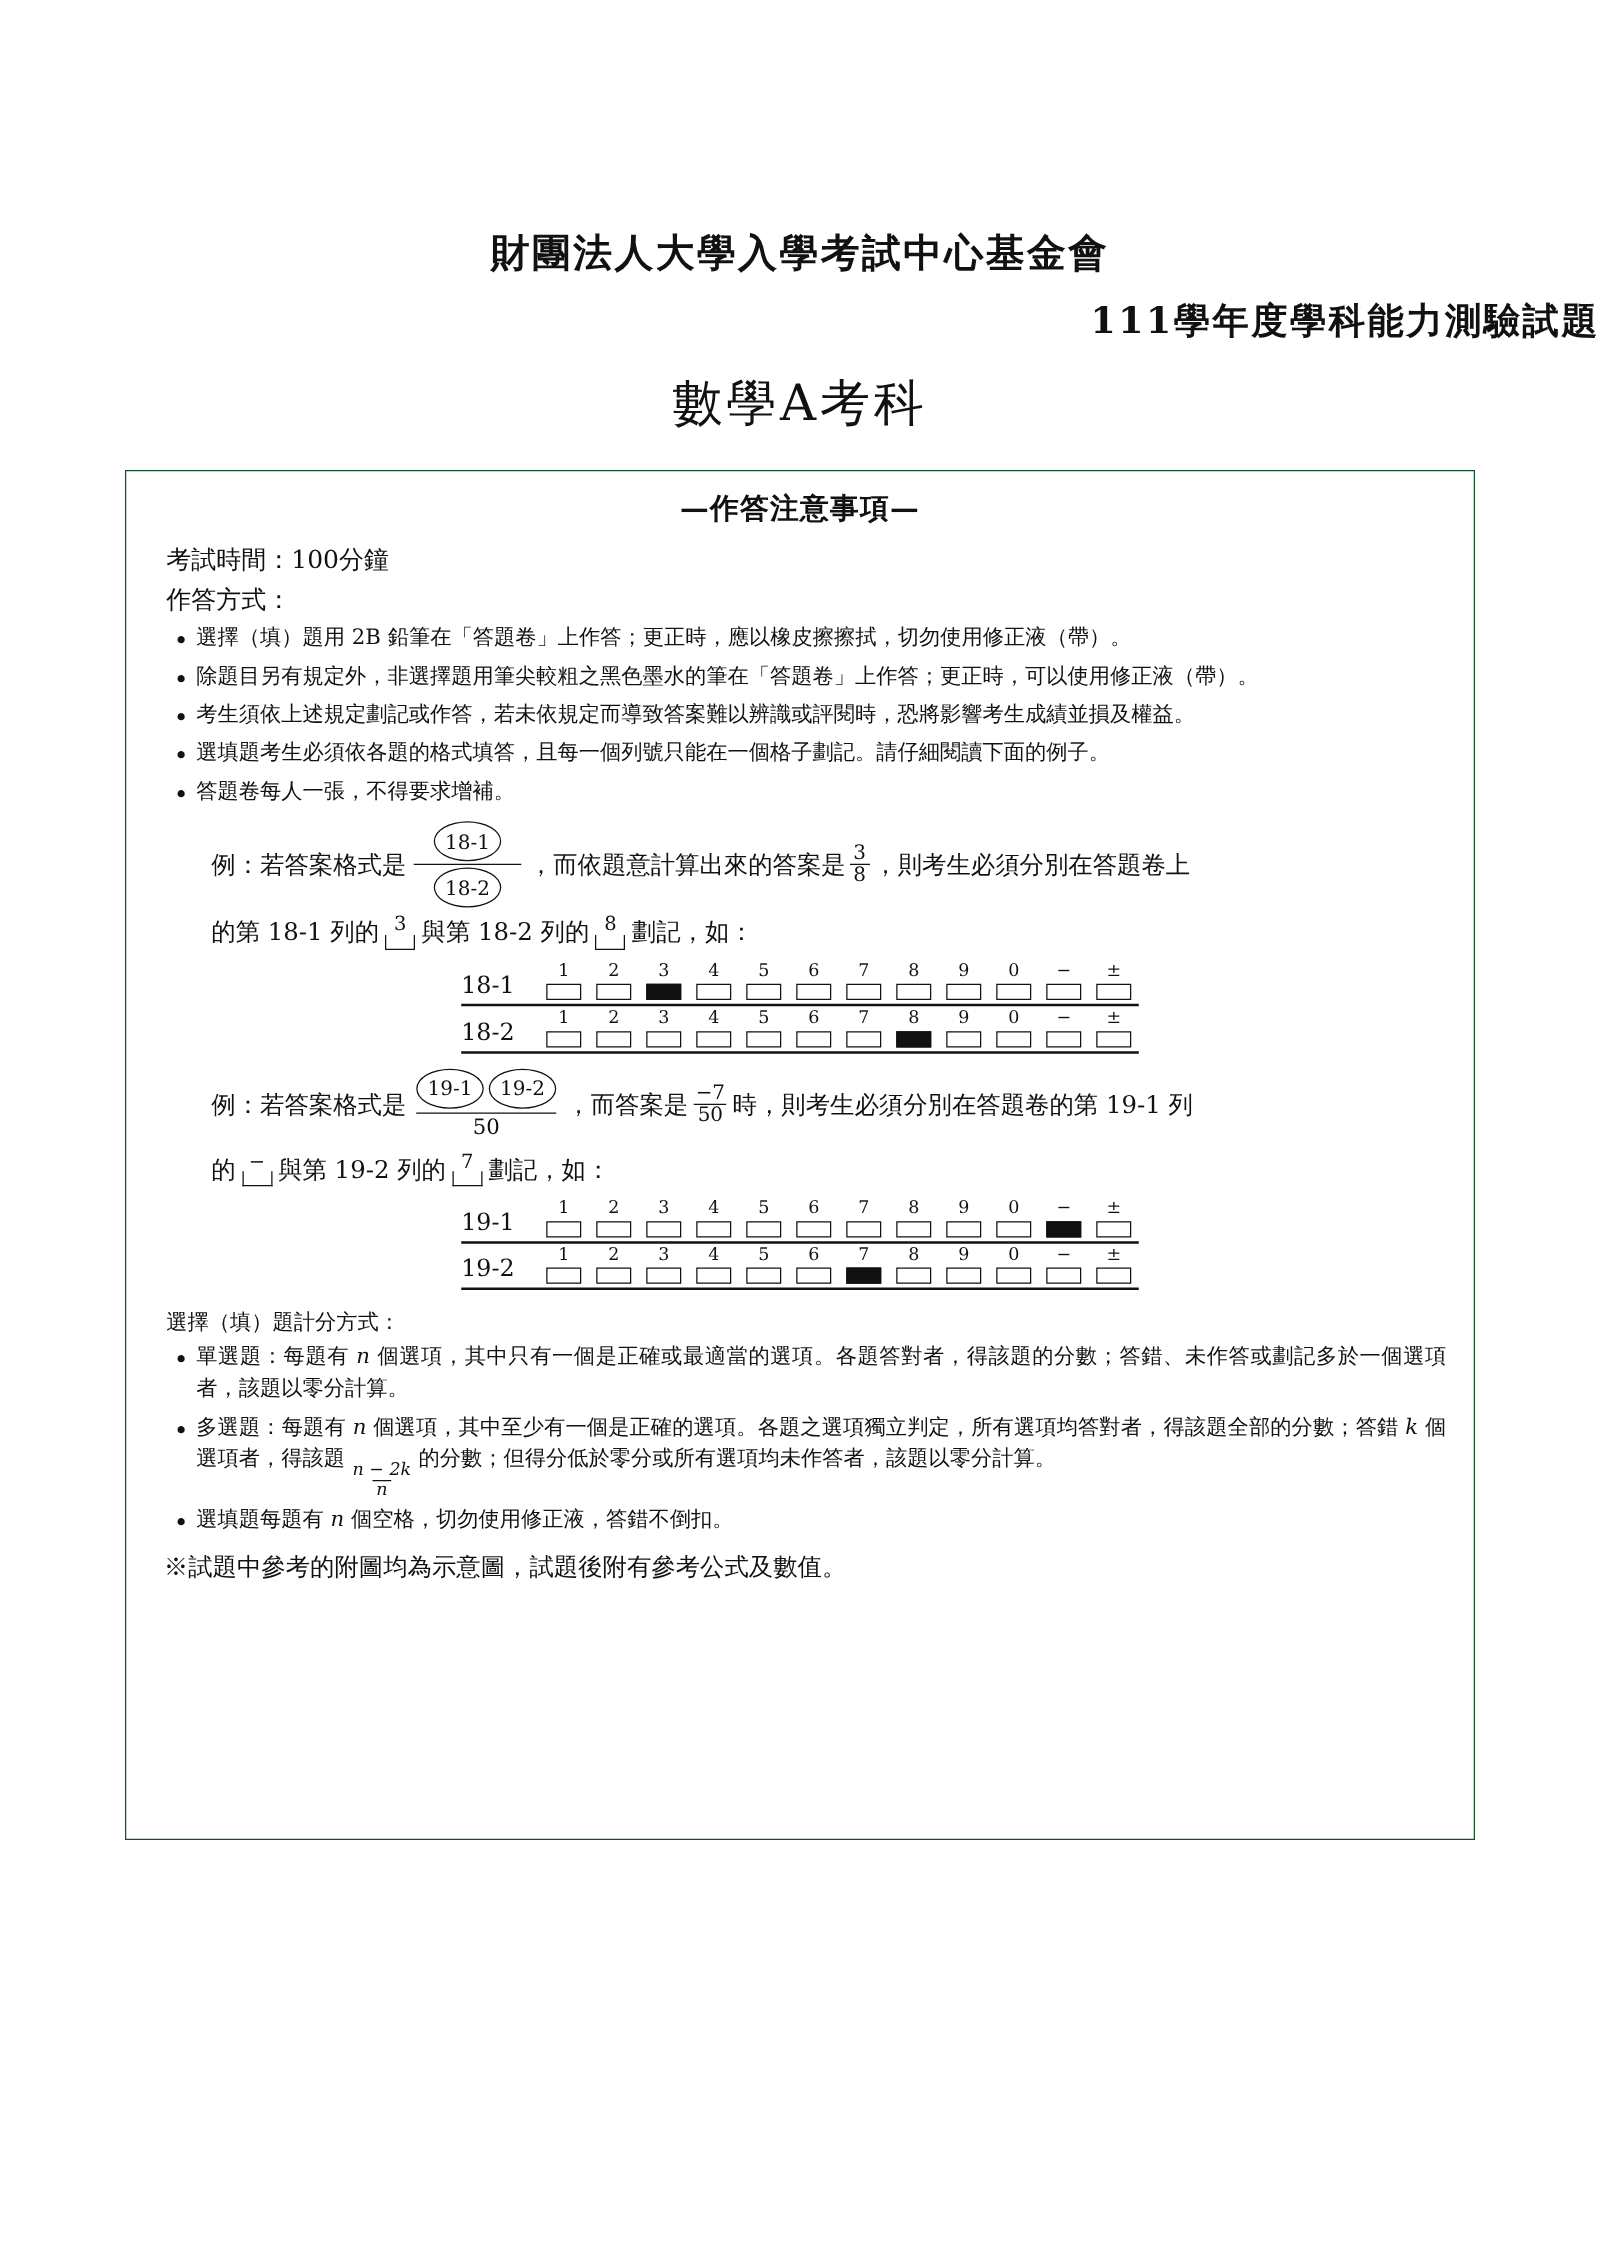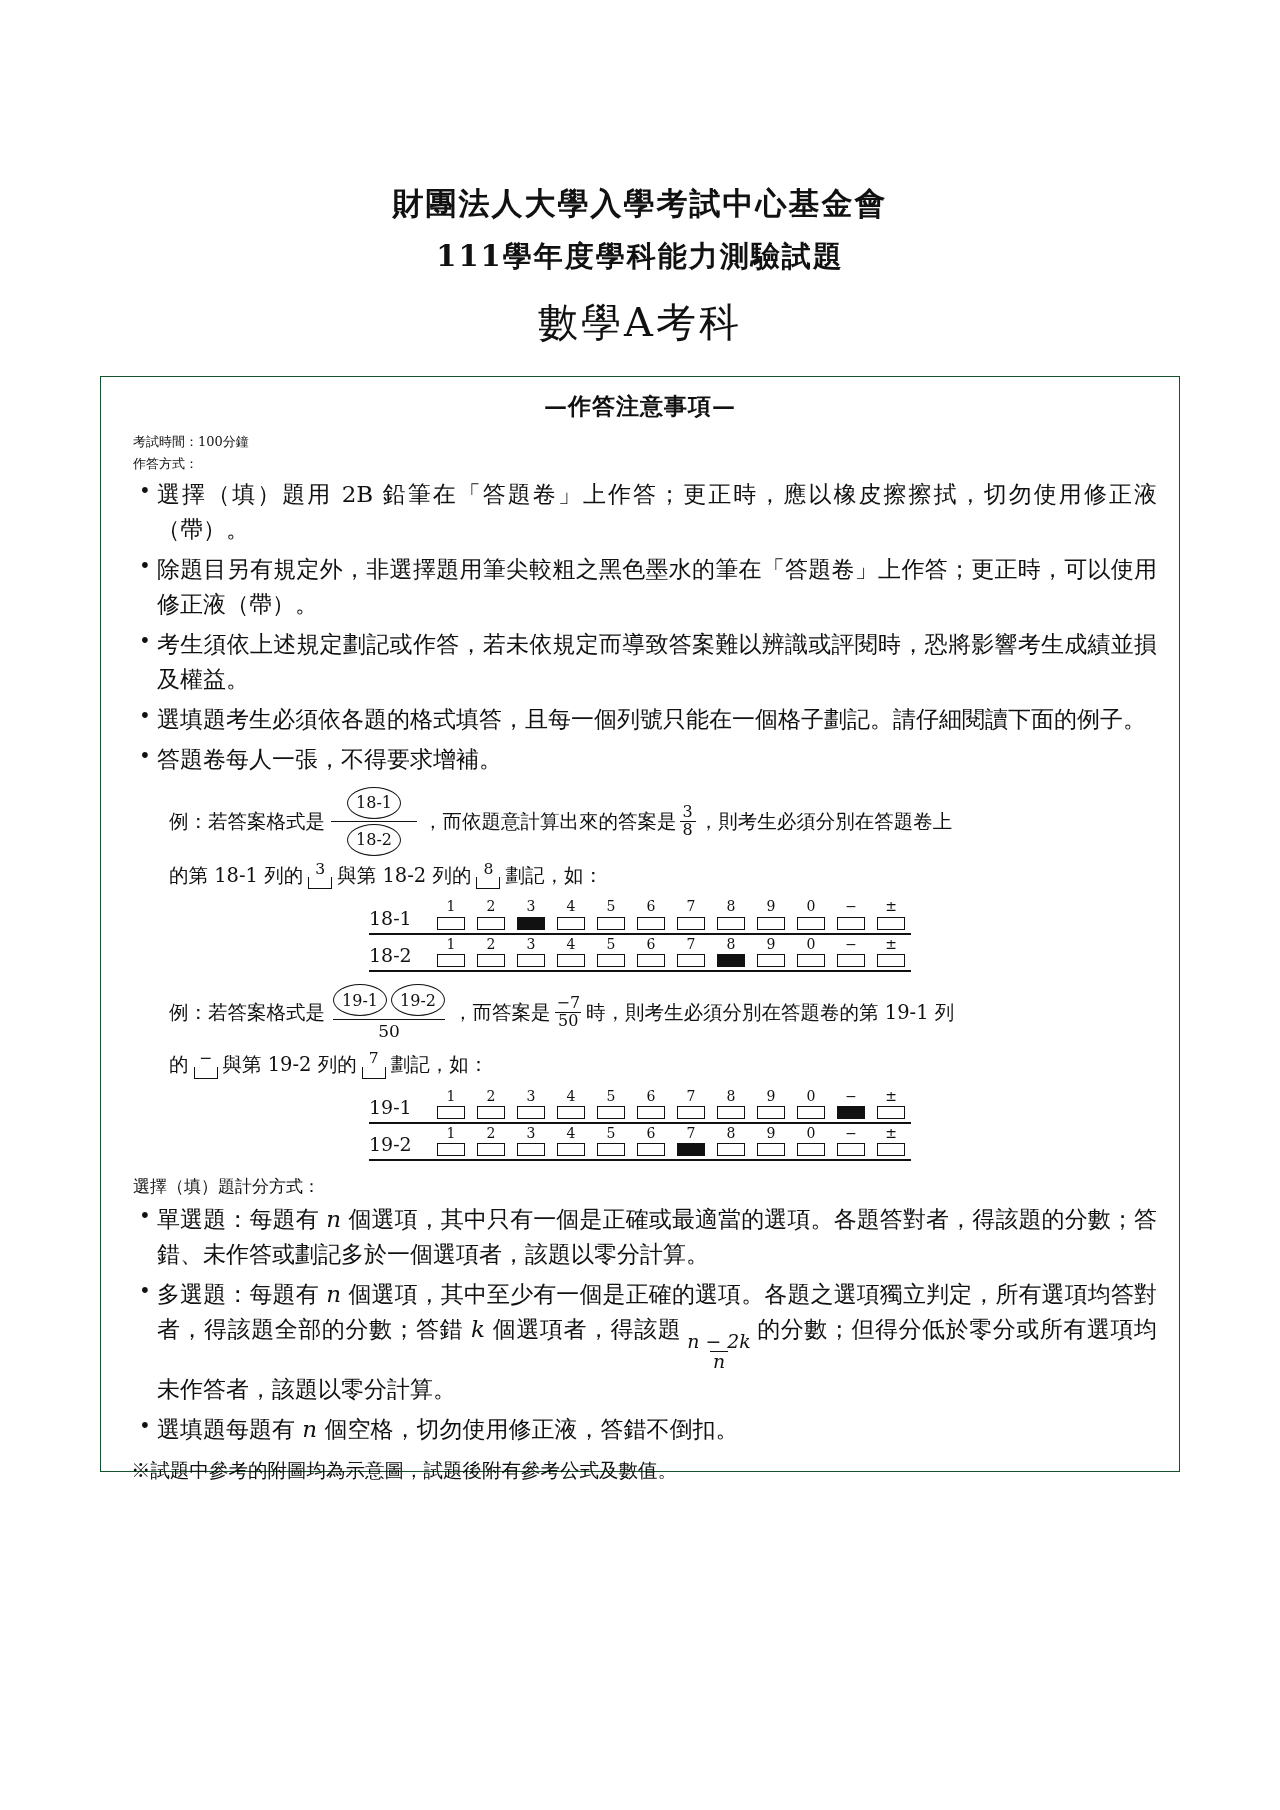"111學年度學科能力測驗試題" .title-2 { text-align: none -> right }
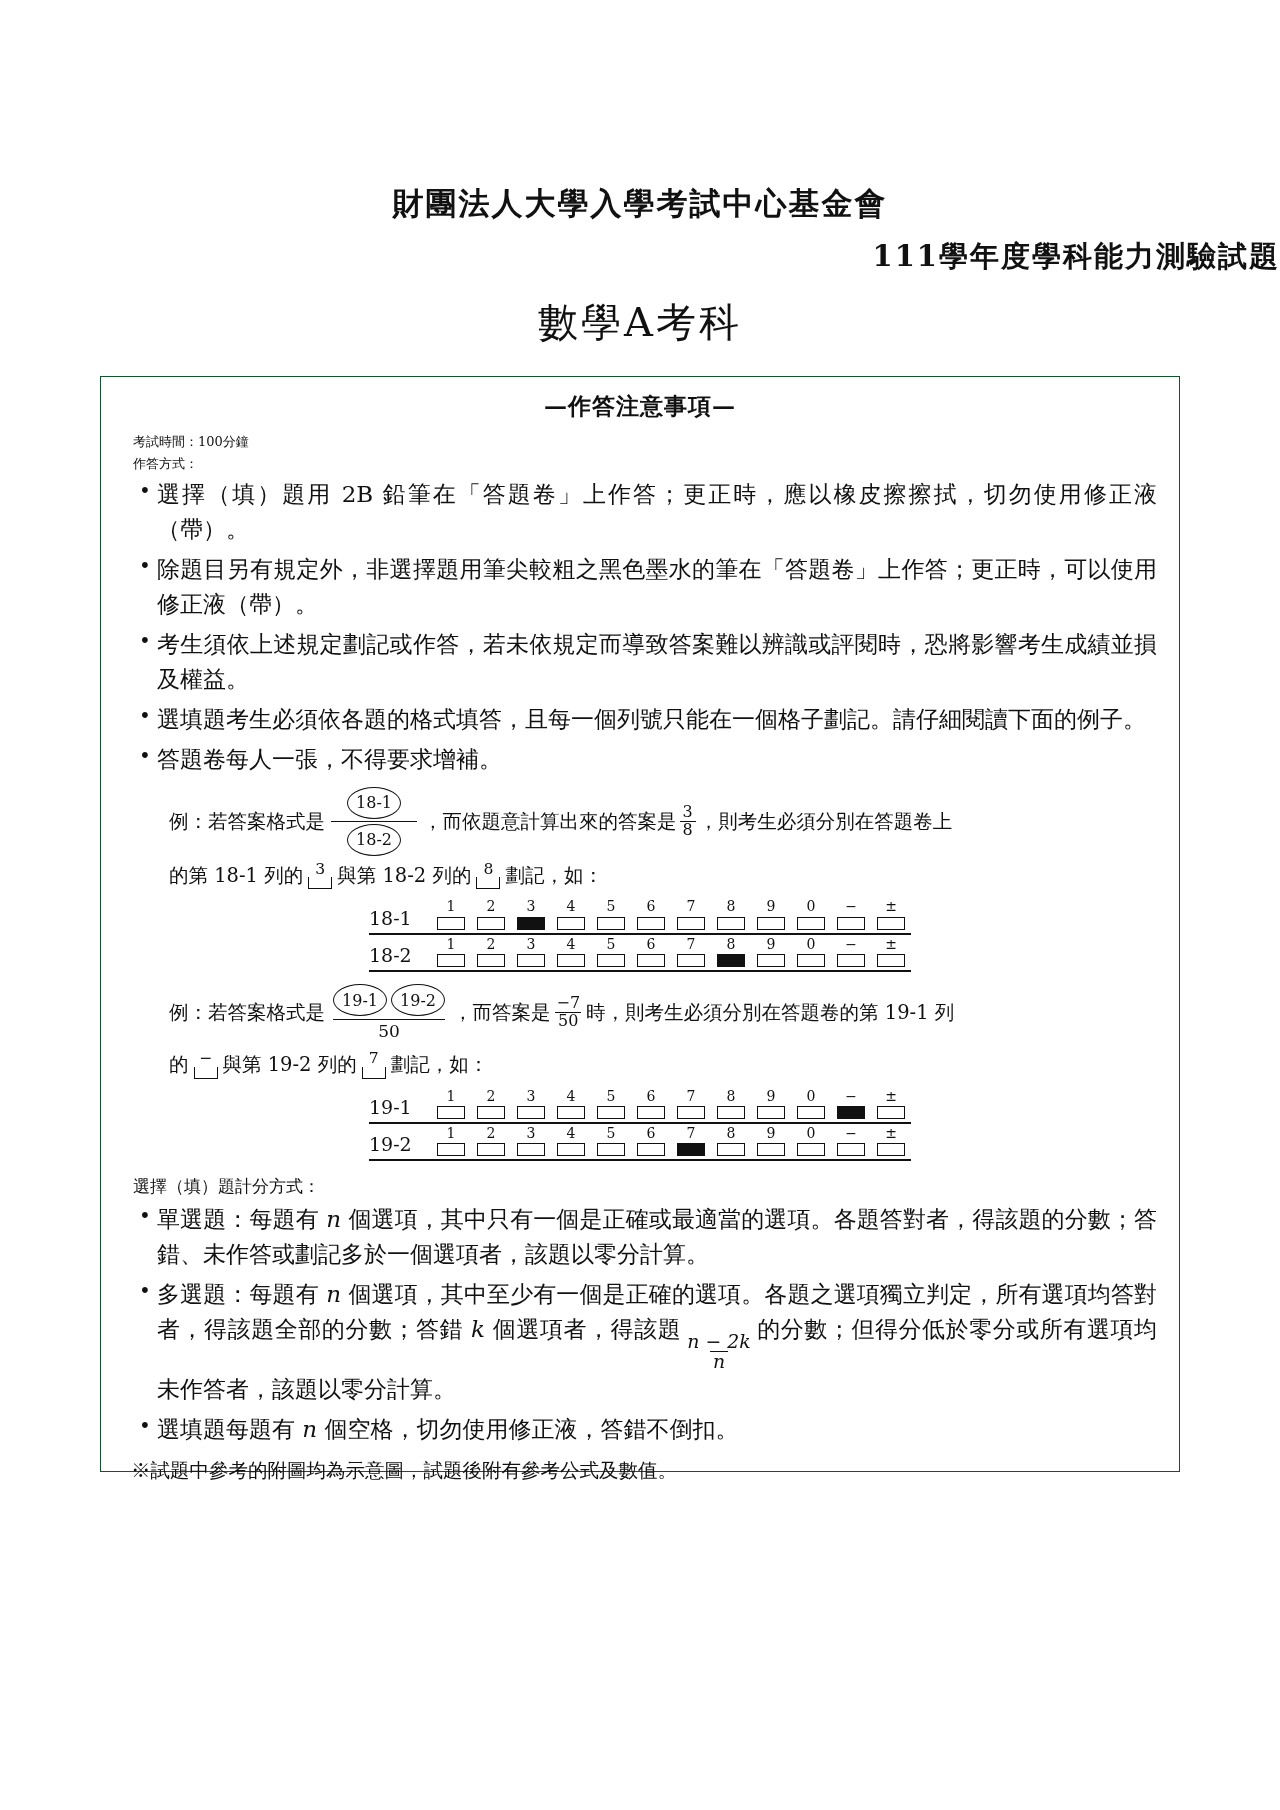"考試時間：100分鐘" .line { font-size: 13px -> 20px }
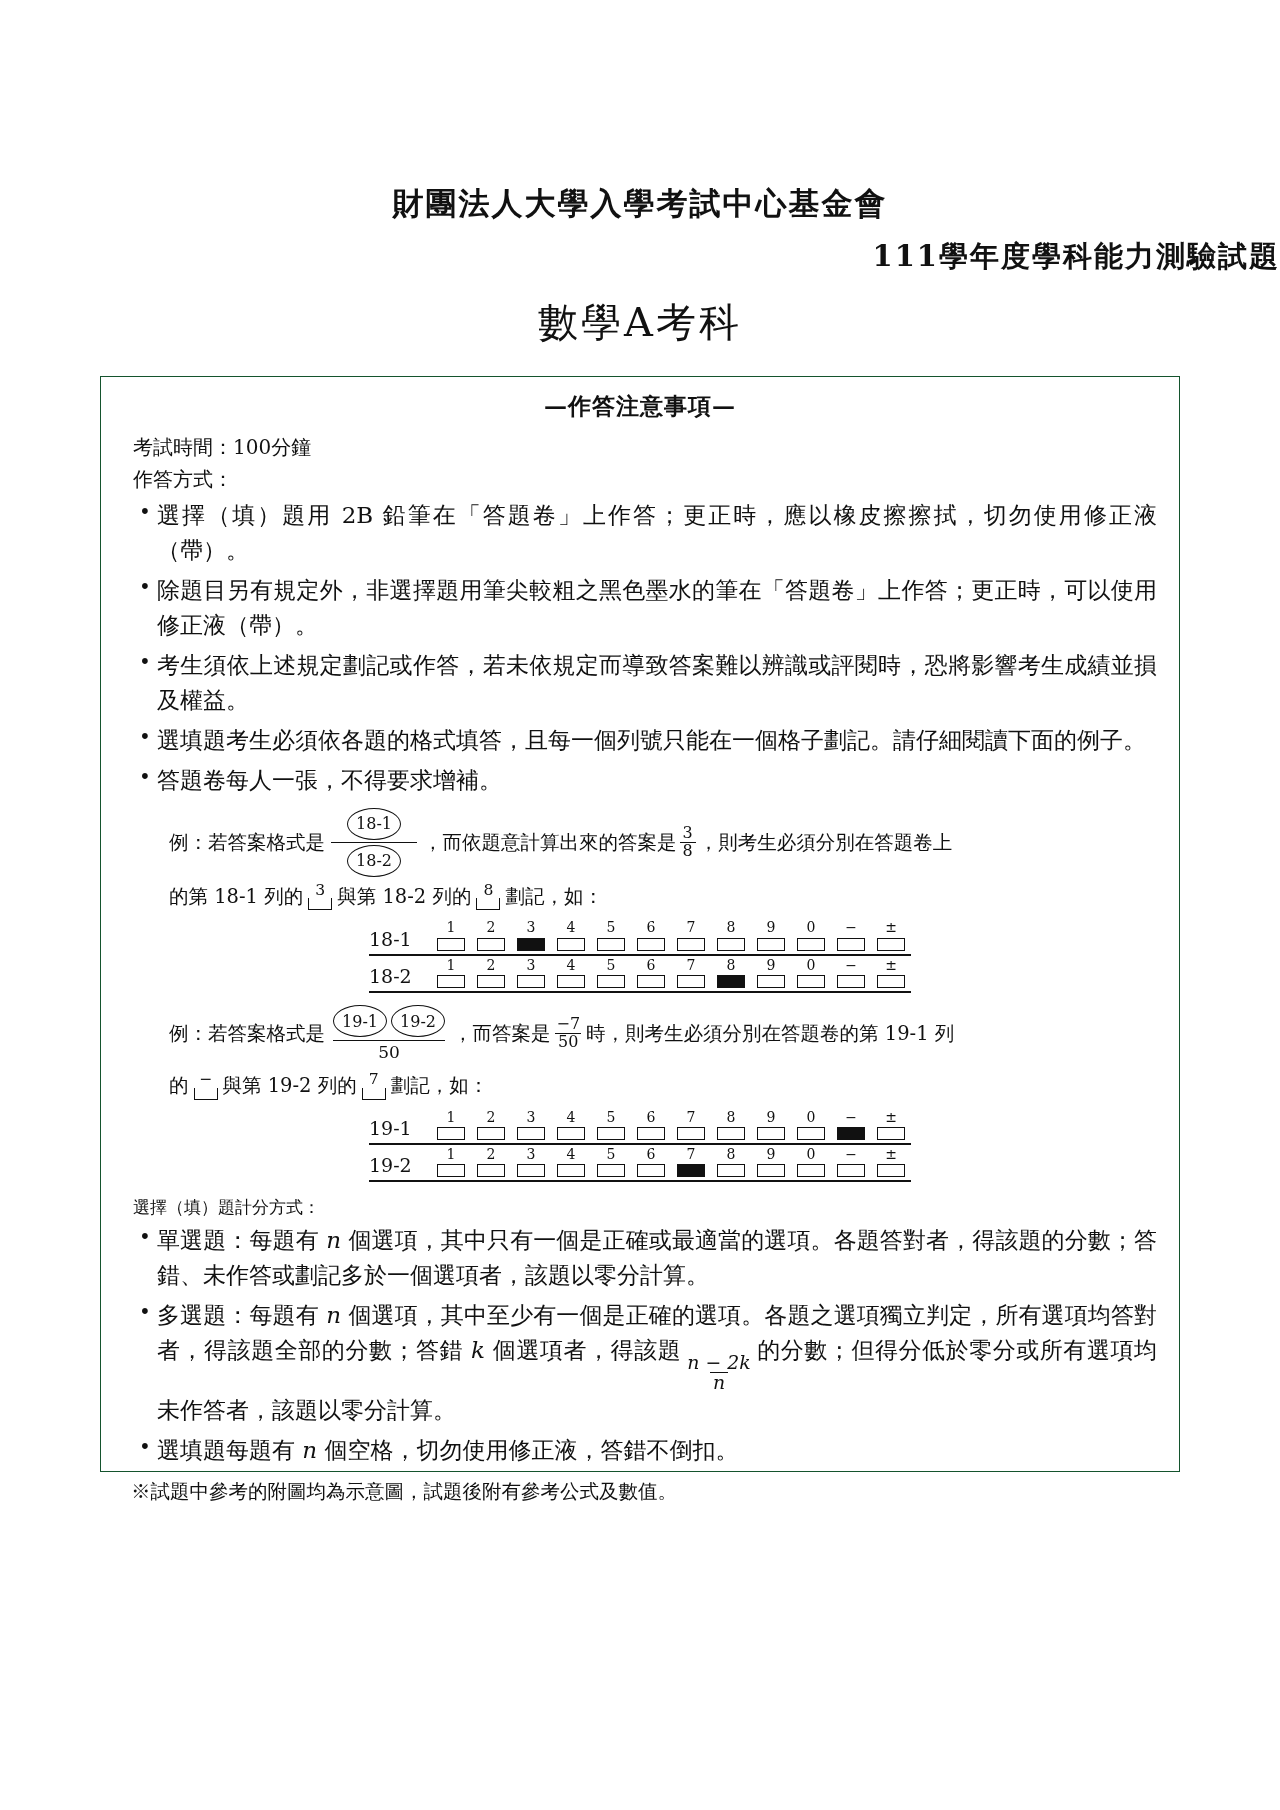"選擇（填）題用 2B" ul.bullets > li { font-size: 23px -> 17px }
